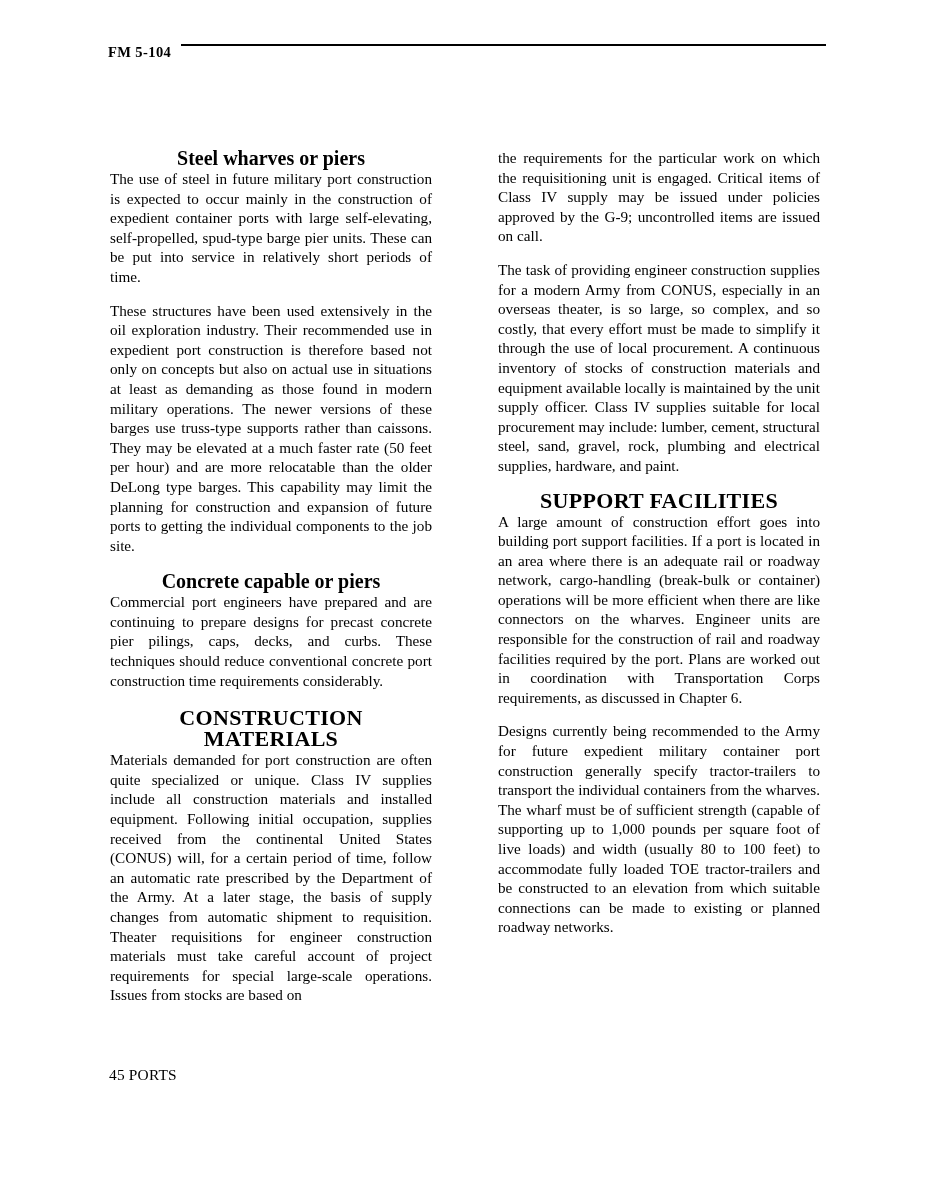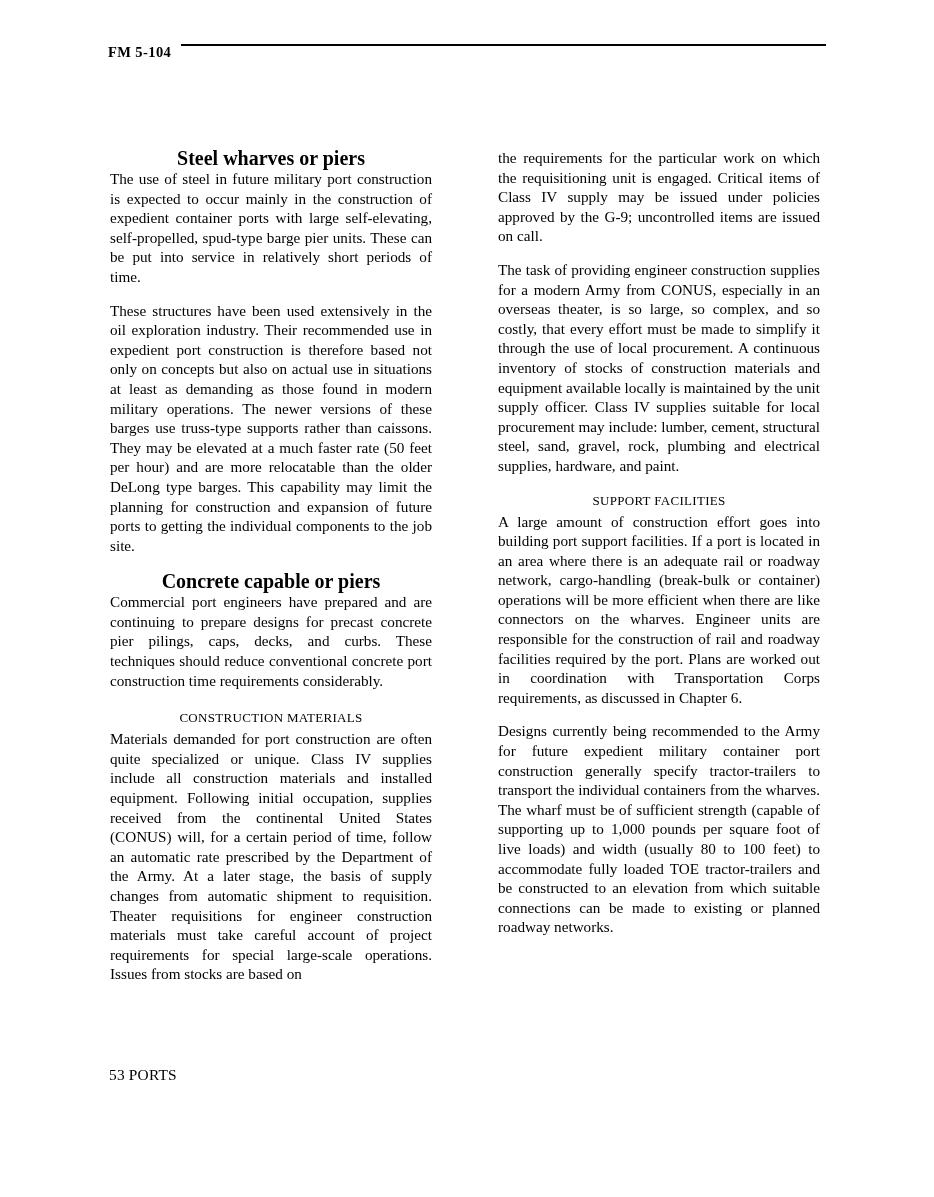"SUPPORT FACILITIES" h2.sec { font-size: 13px -> 22px; font-weight: normal -> bold }
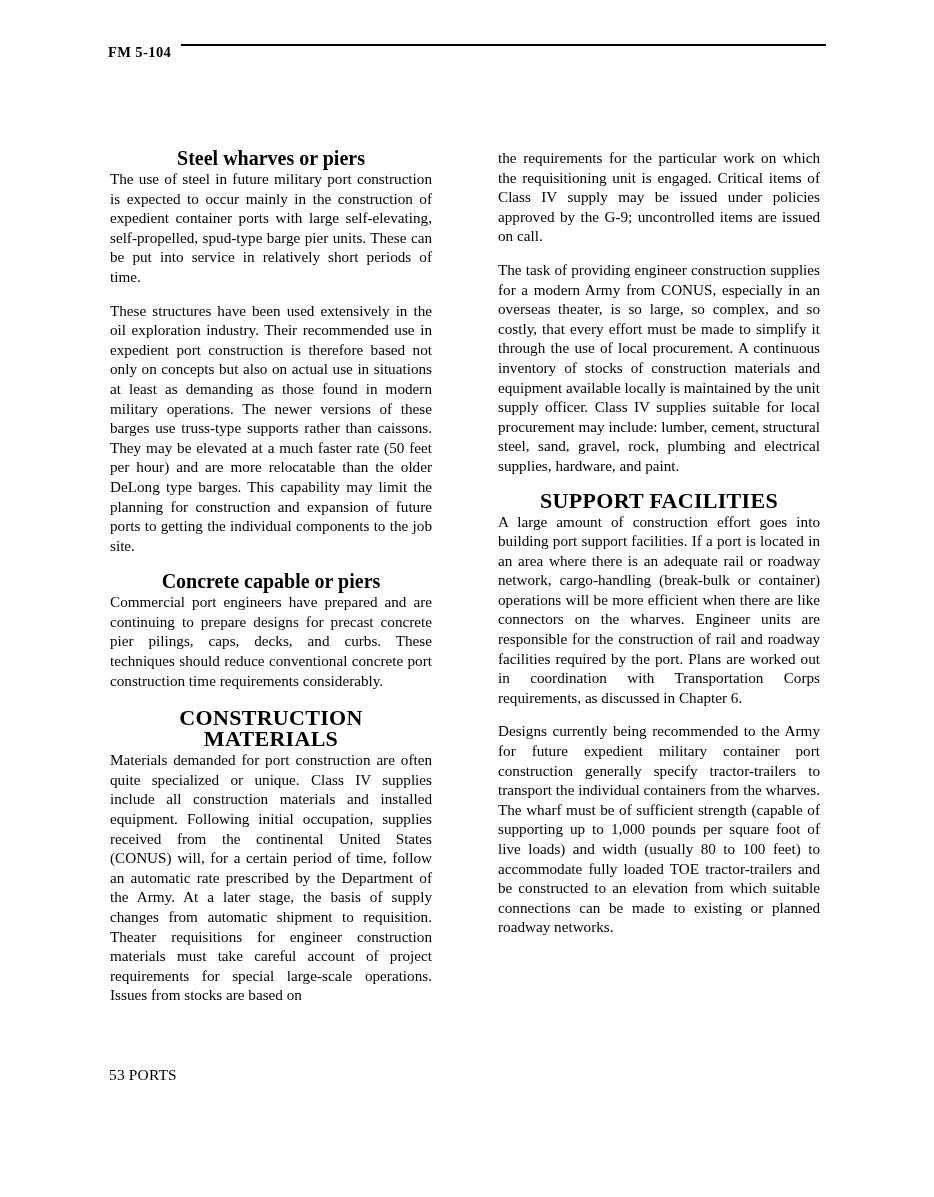"53" span.pgnum { text: 53 -> 45 }
